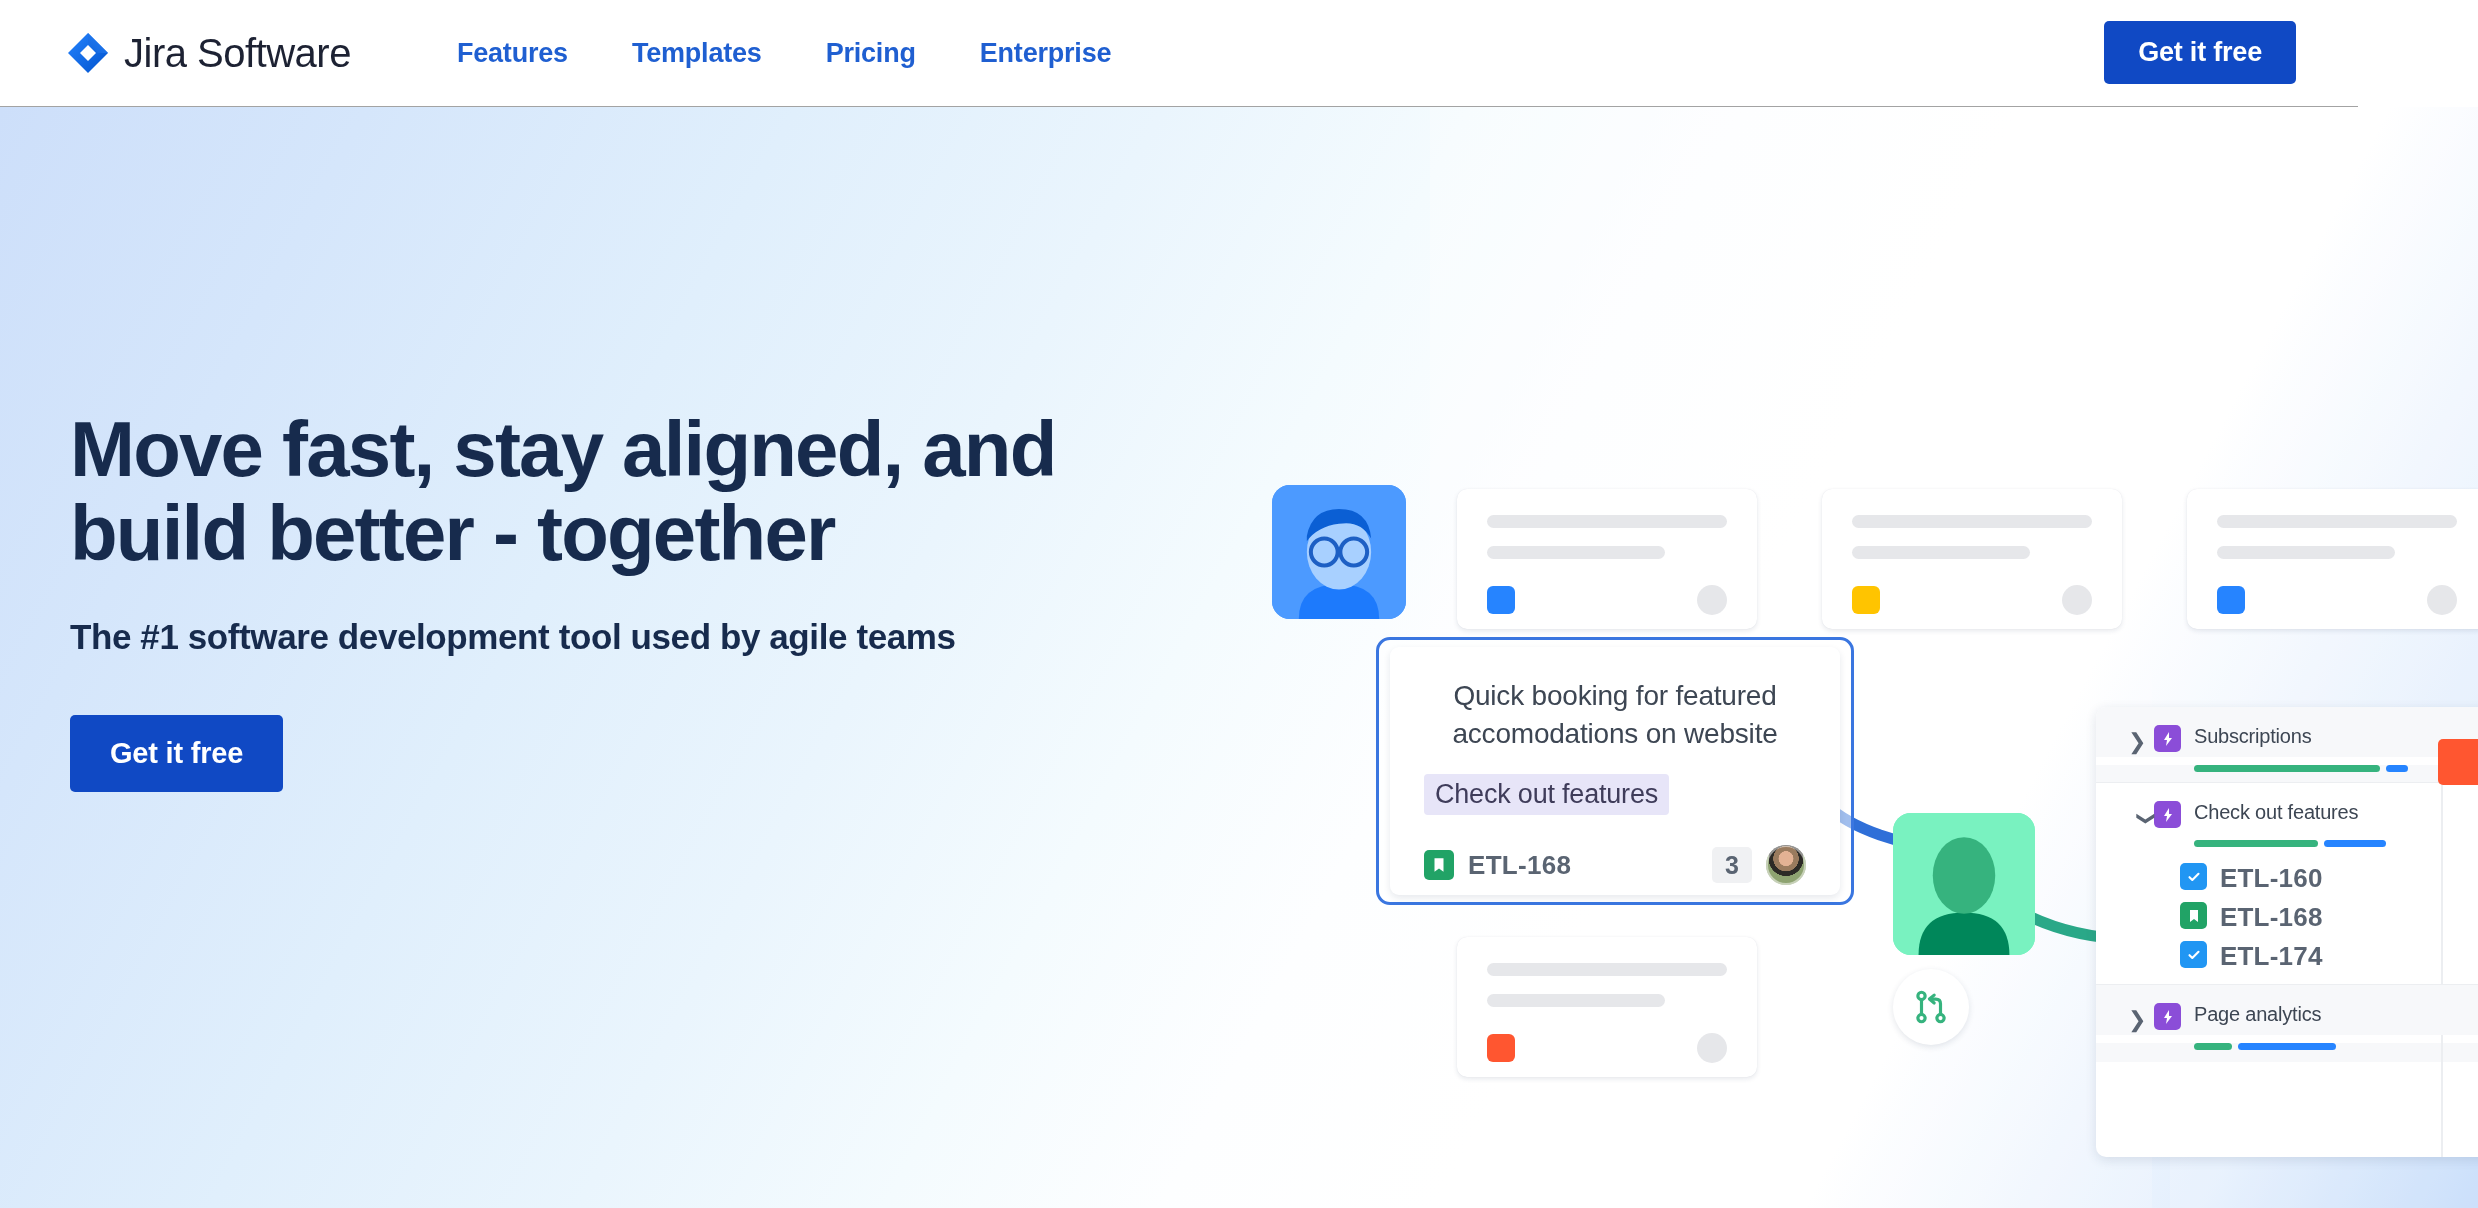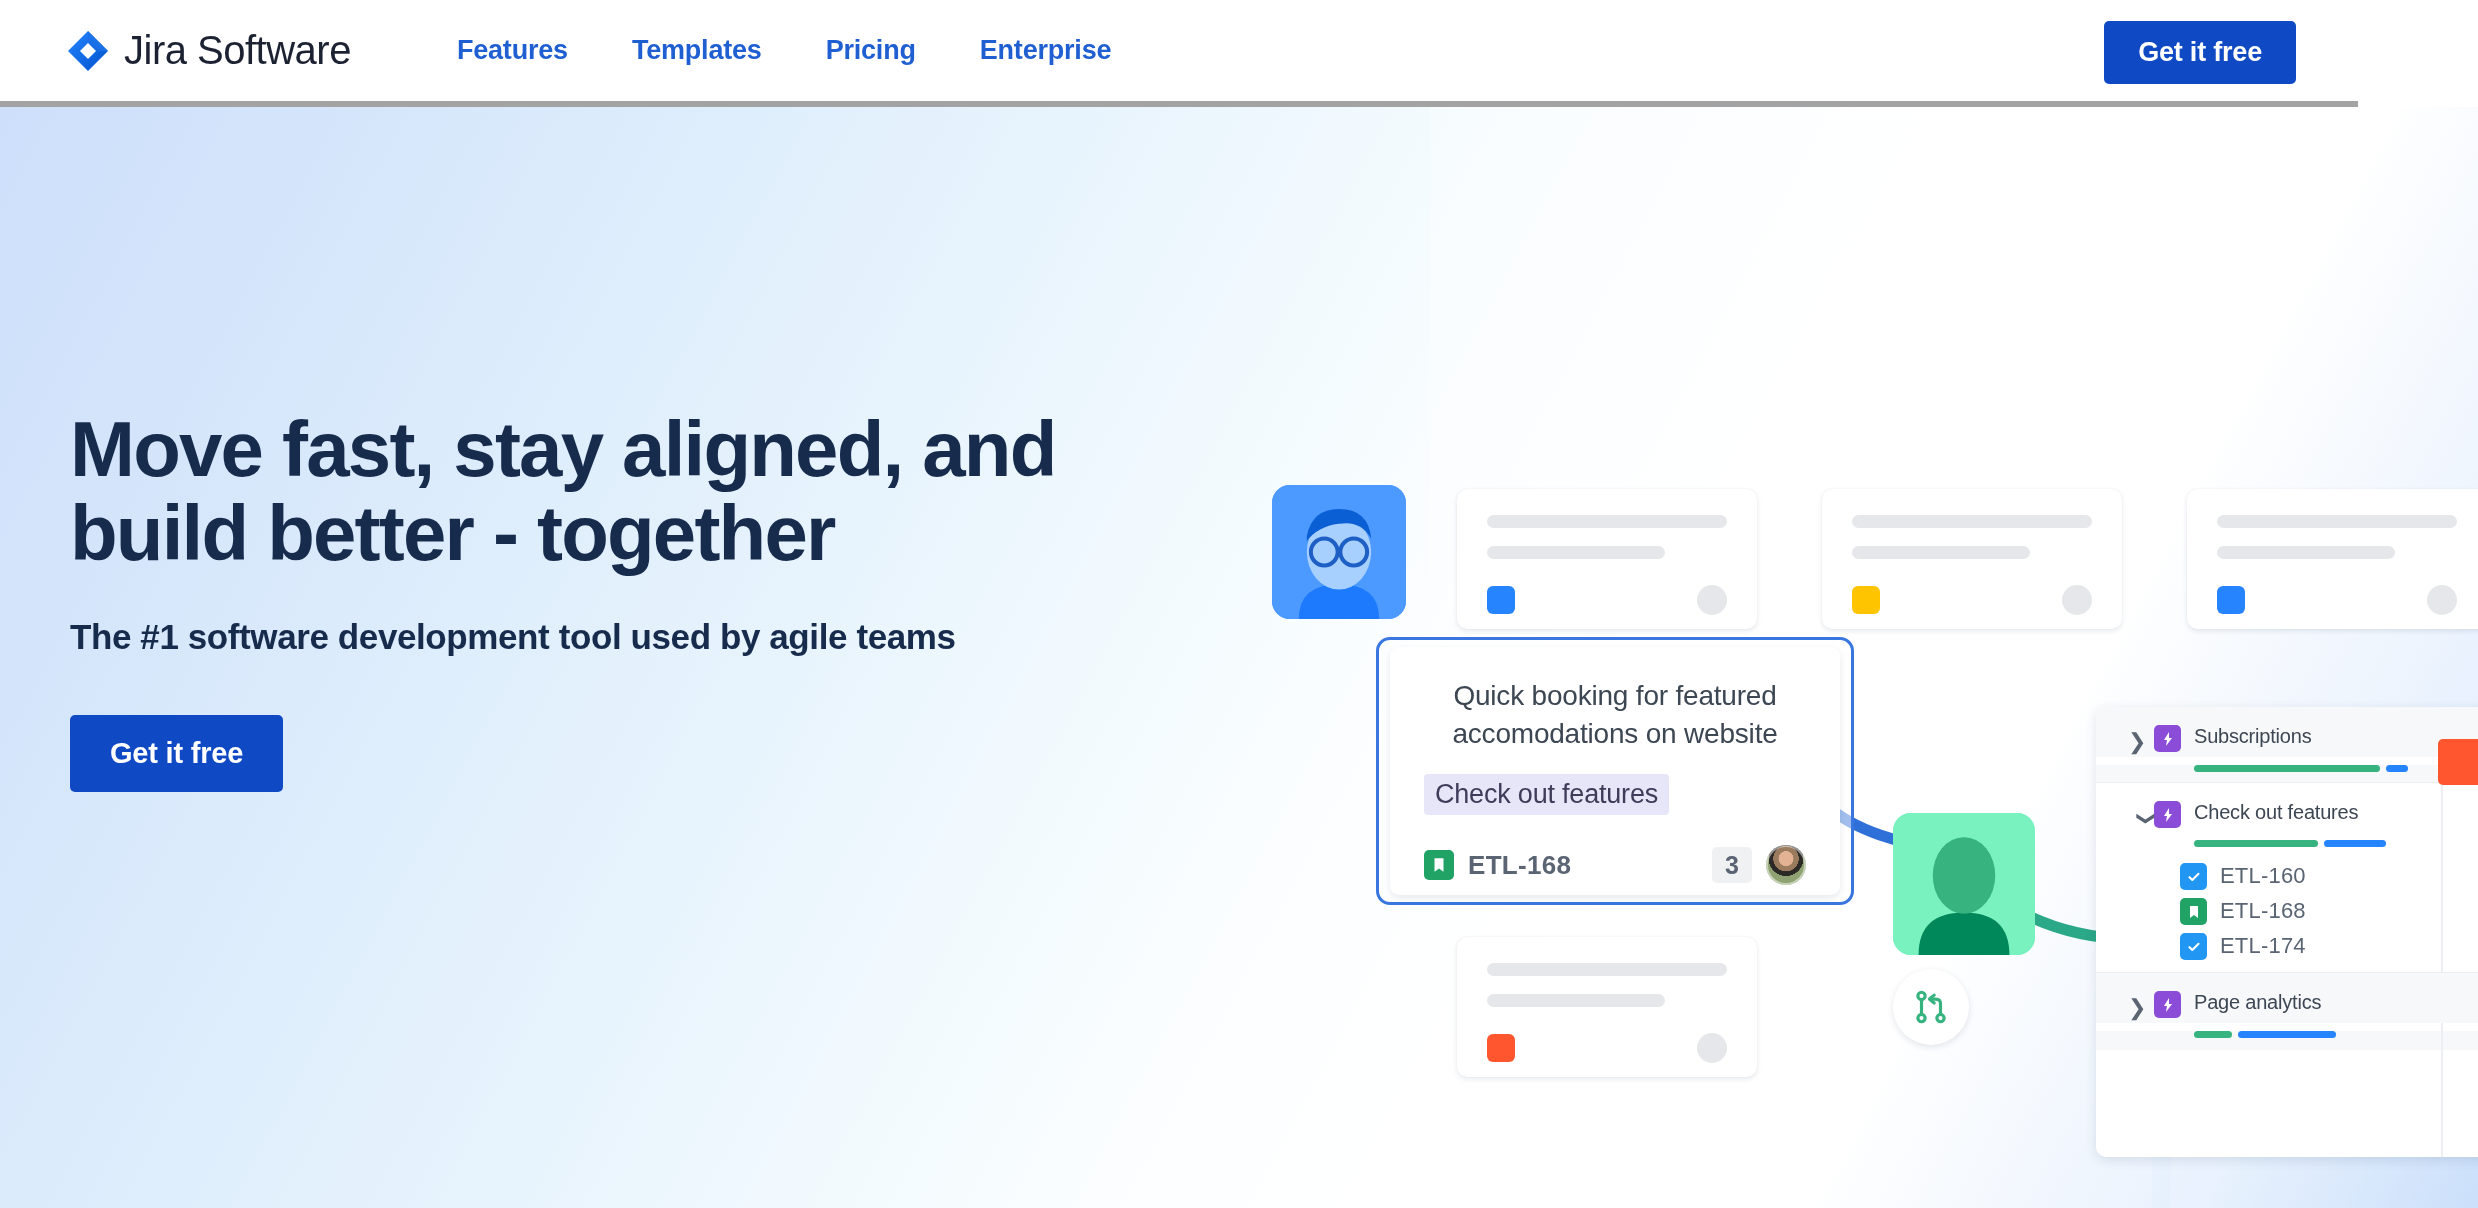"Jira Software" .header { border-bottom: 6px solid #a3a3a3 -> 1px solid #a3a3a3 }
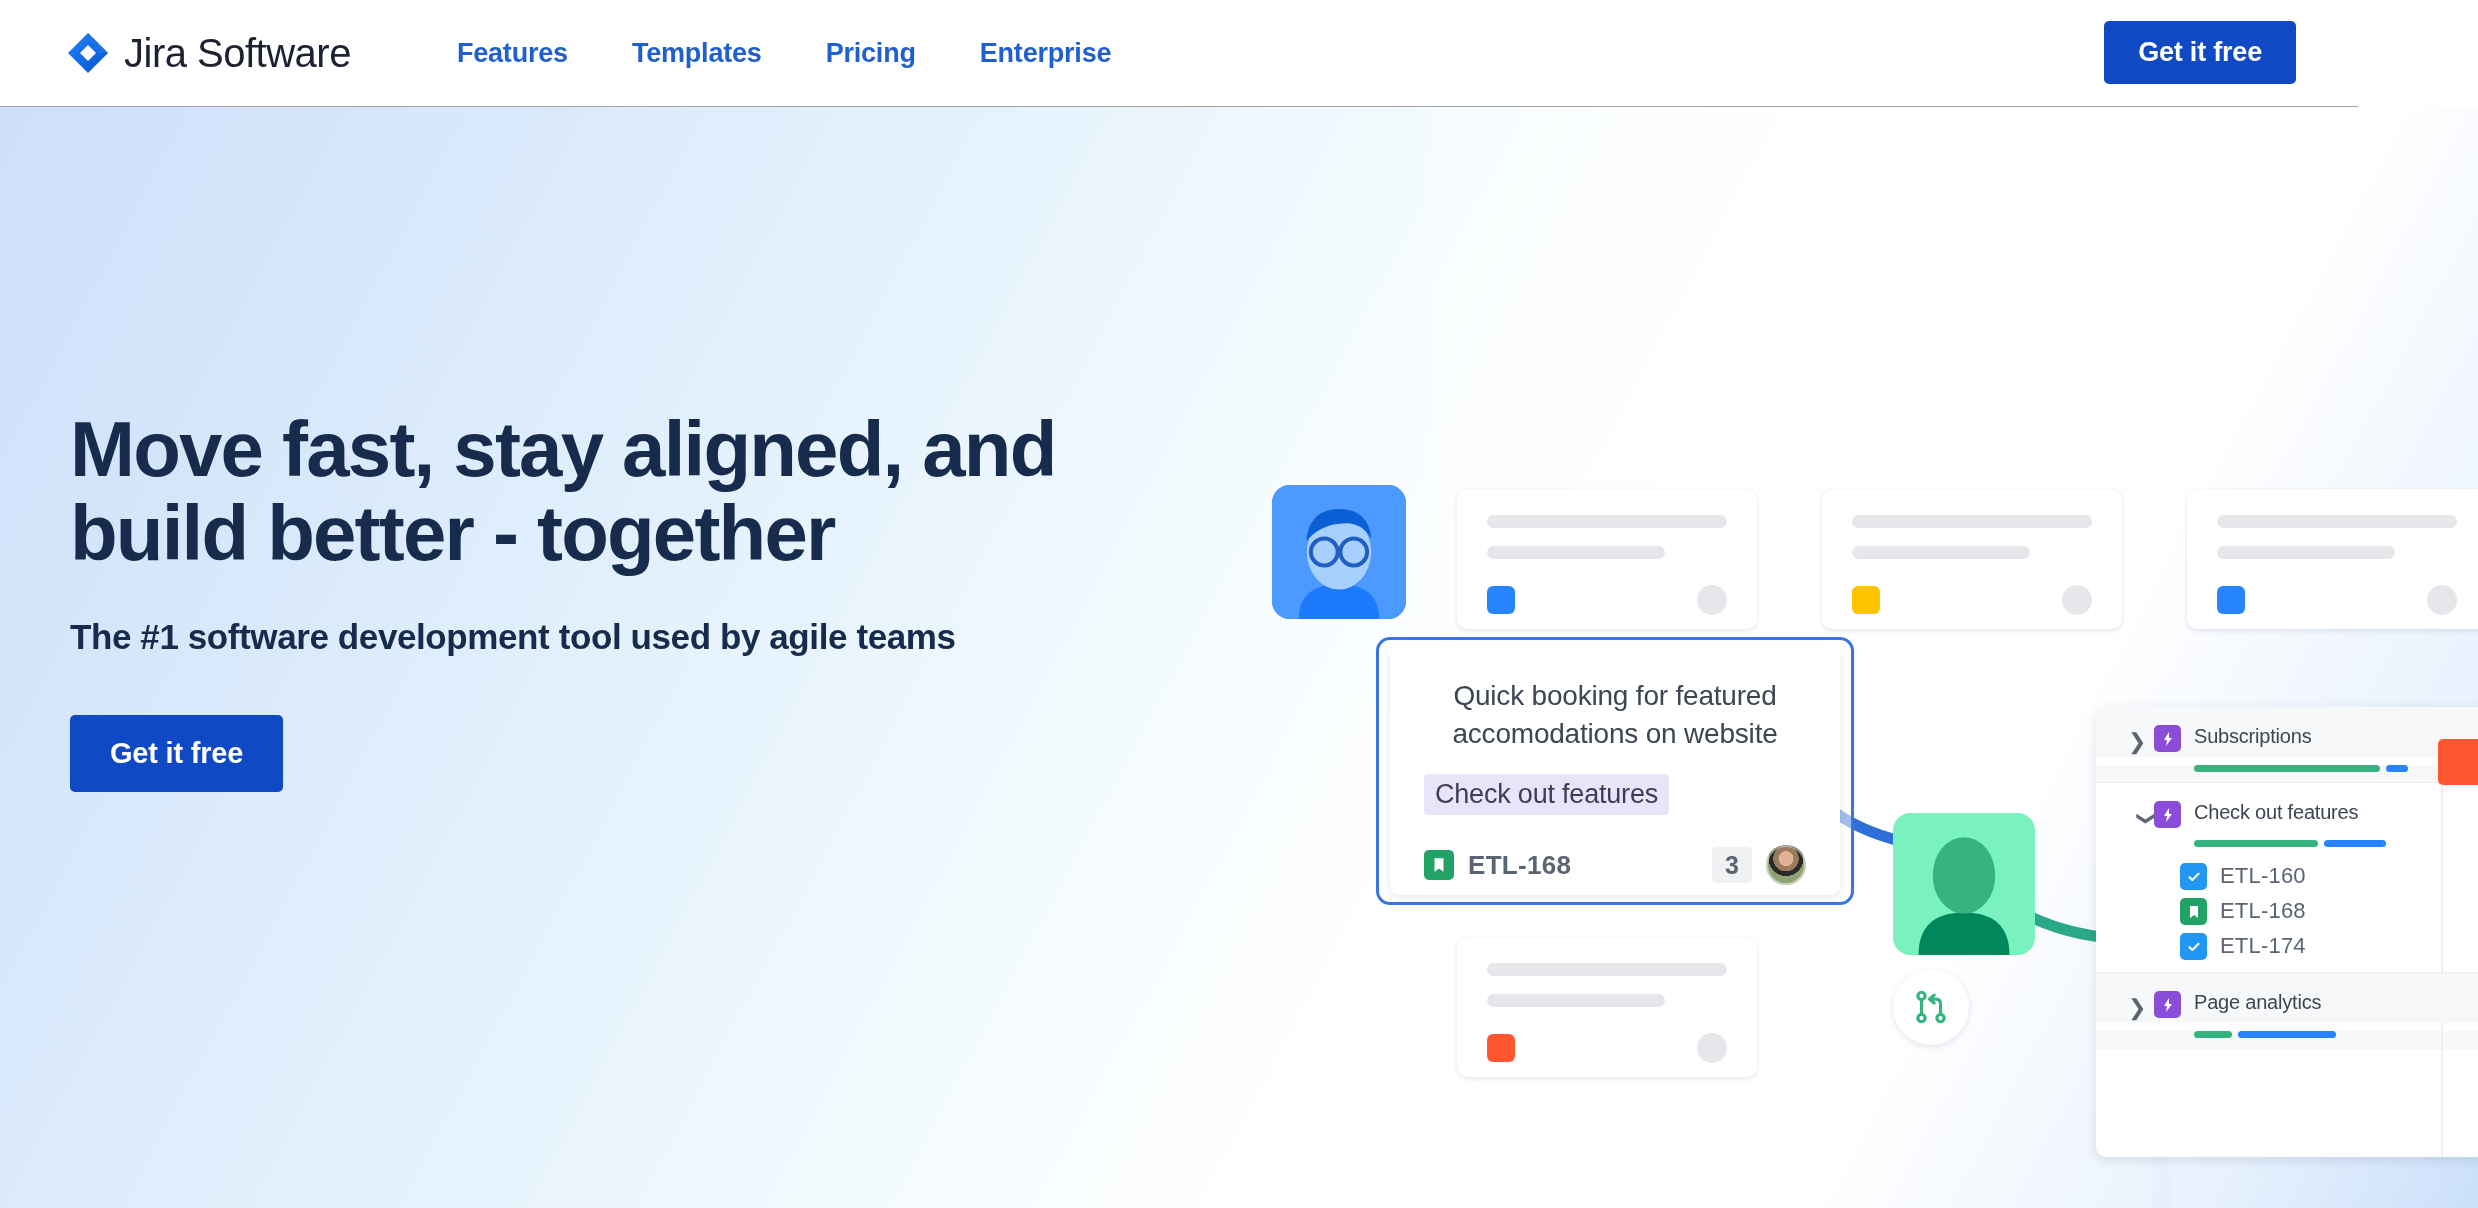"ETL-160" .tree-key { font-size: 22px -> 26px; font-weight: none -> bold }
